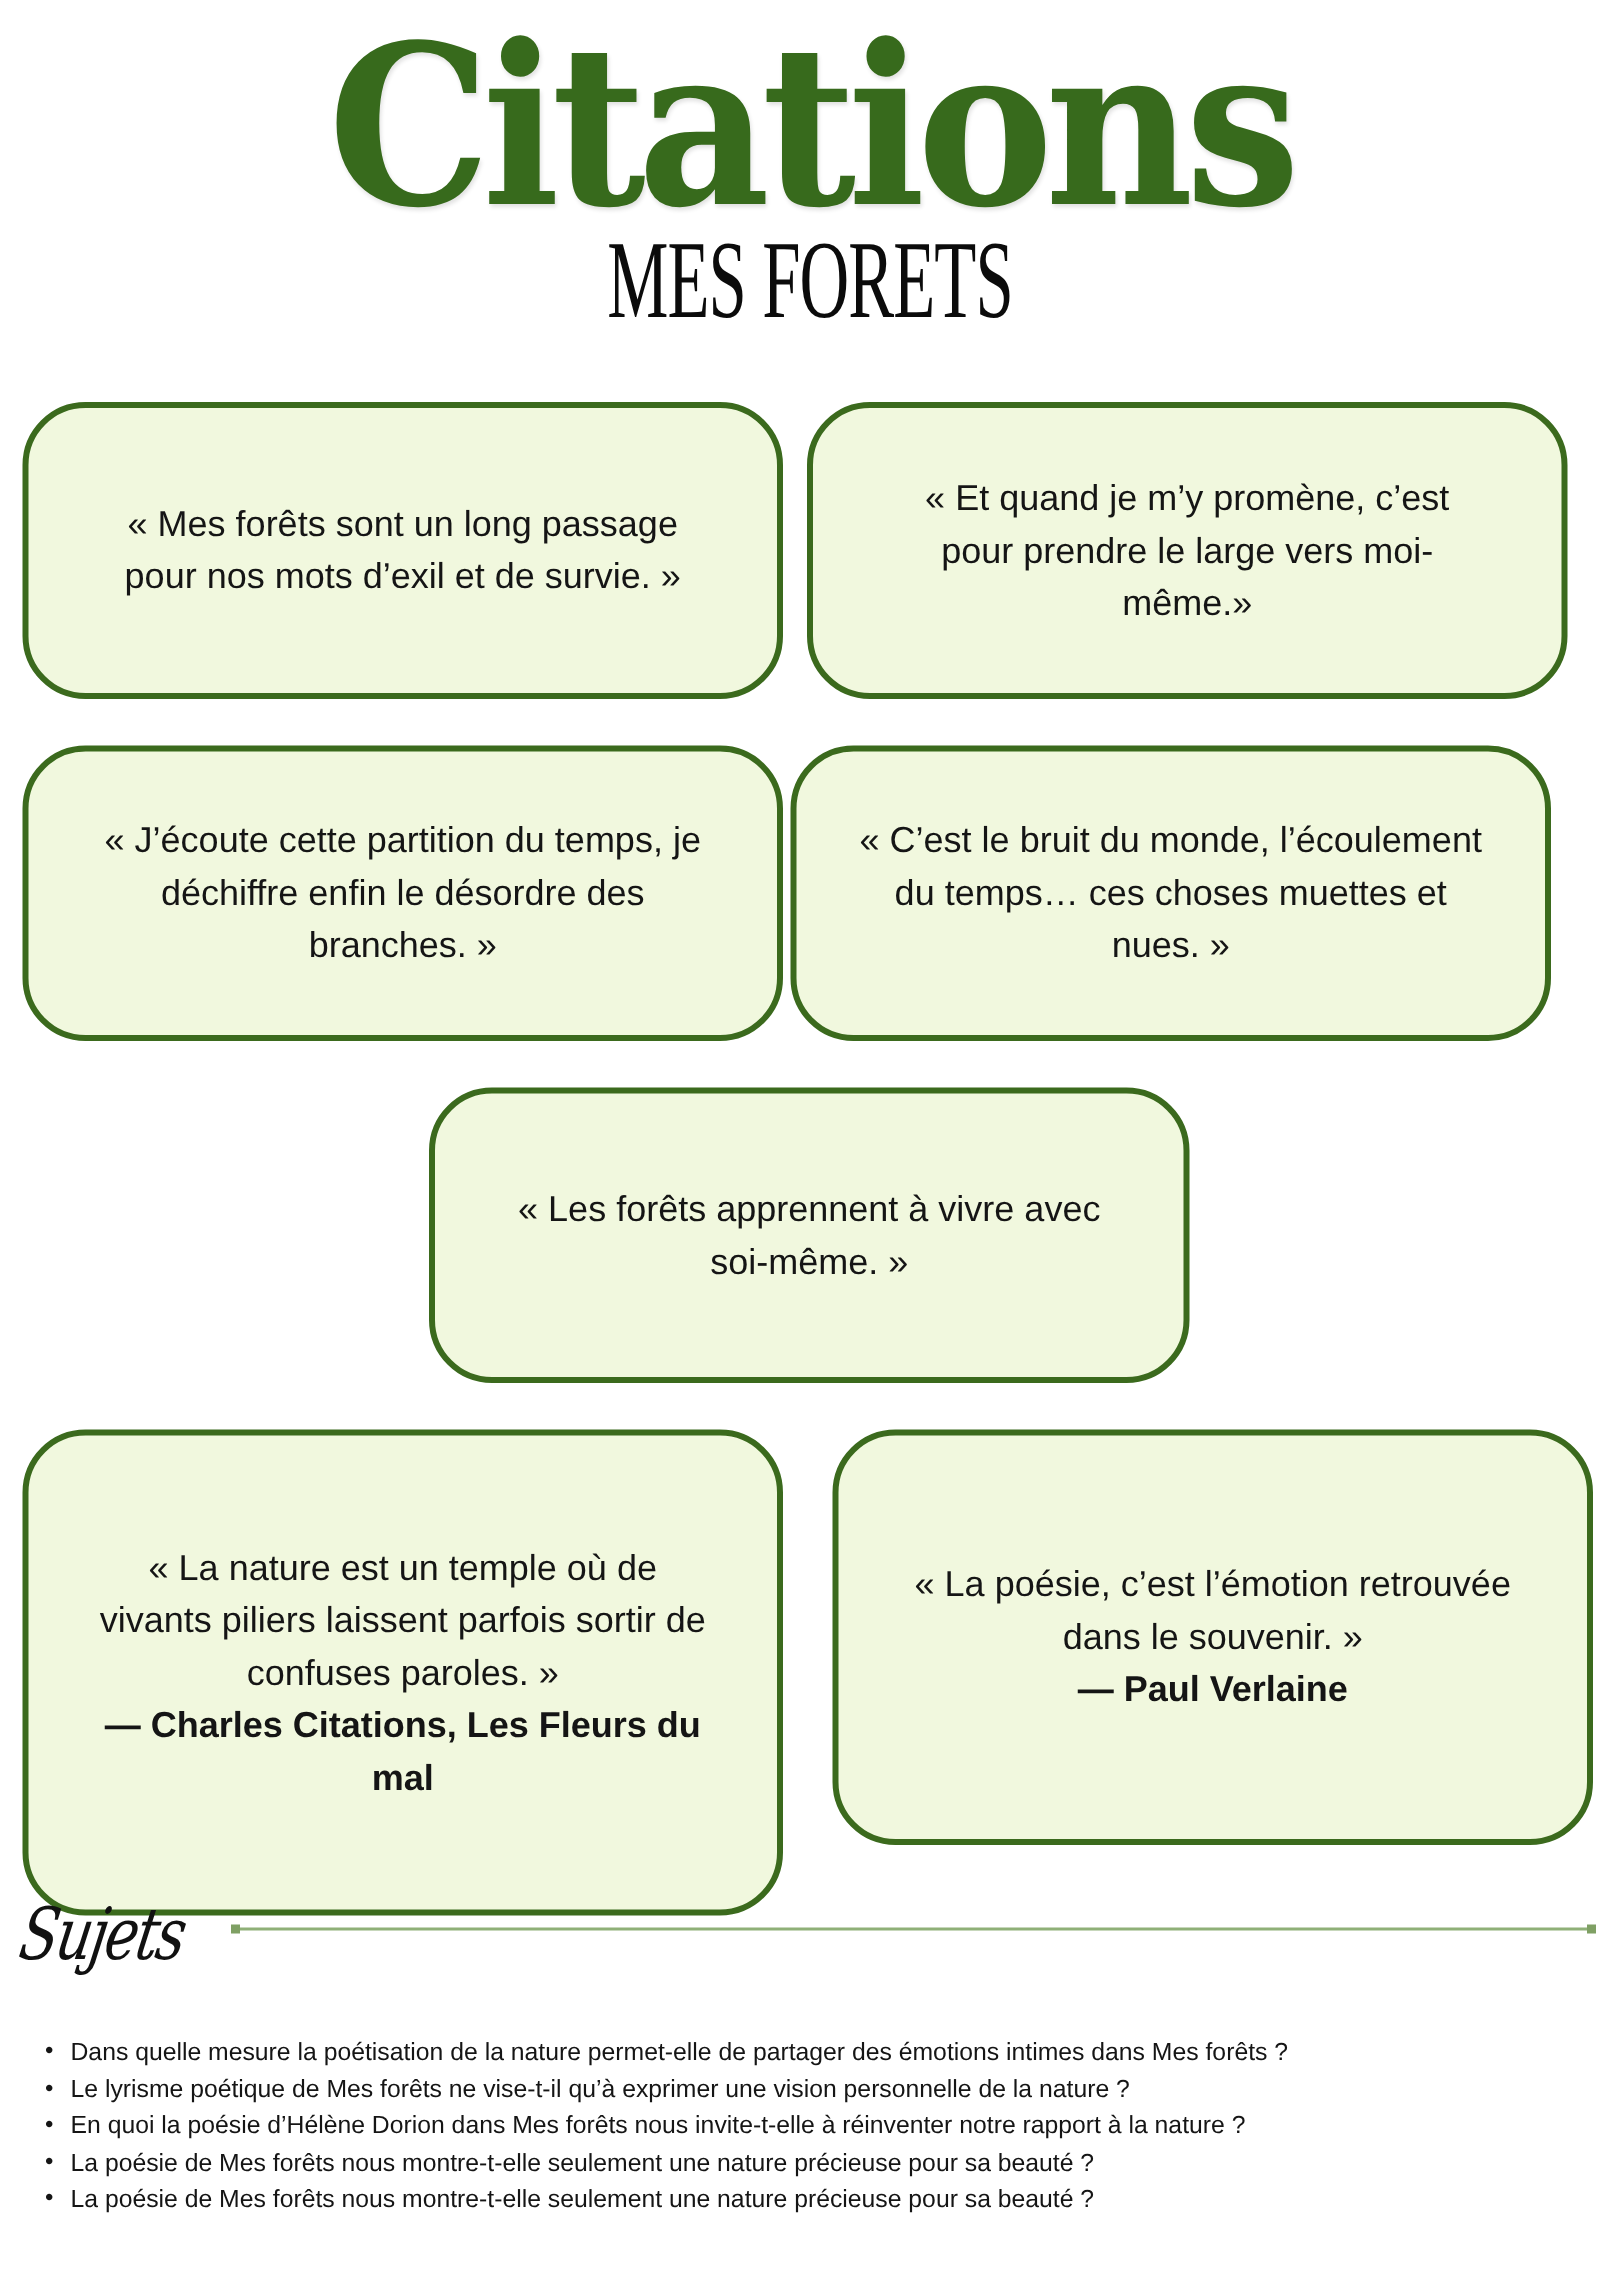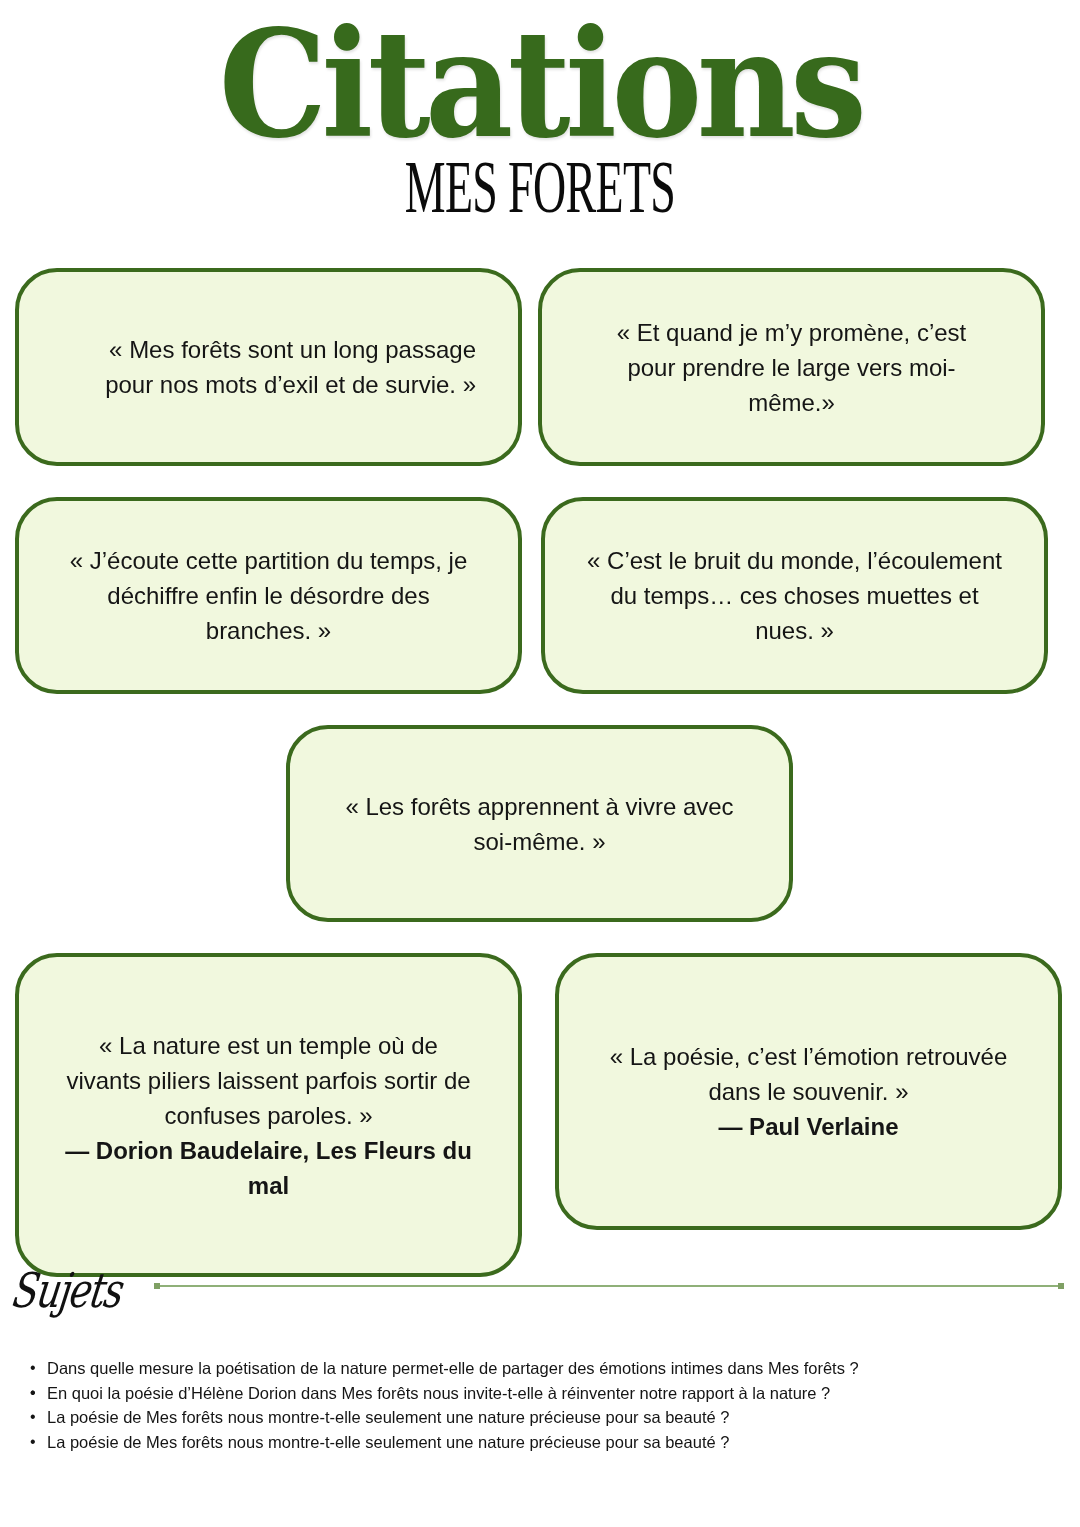"« Mes forêts sont un" #q1 { text-align: right -> none }
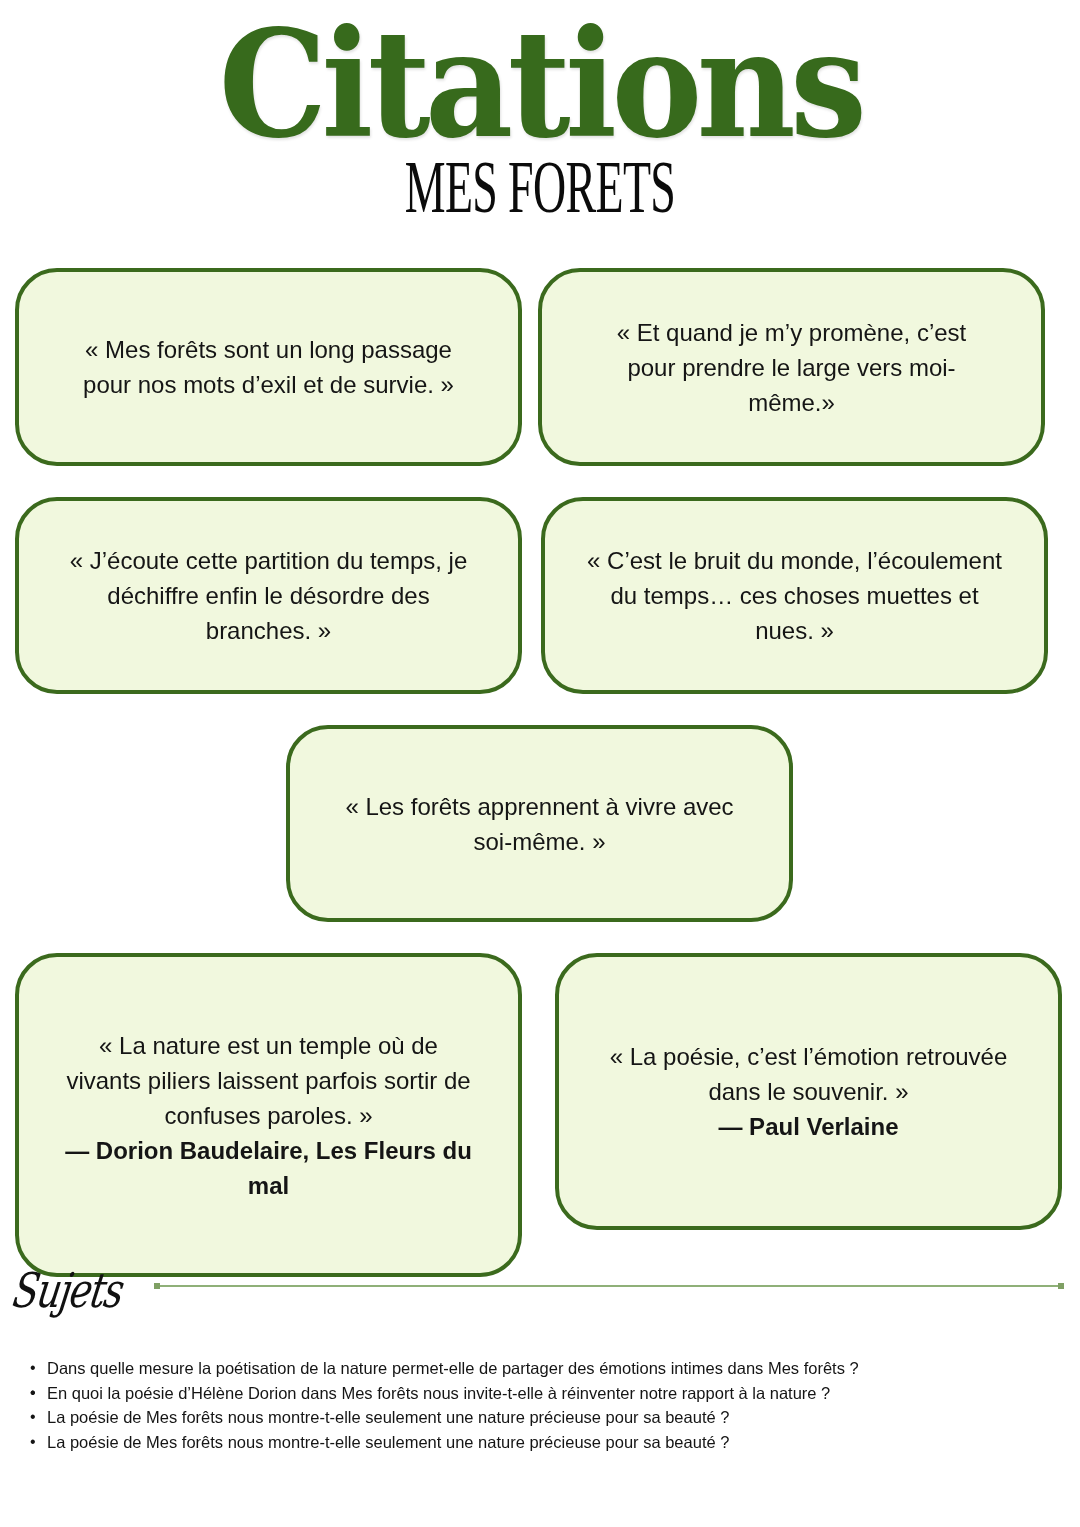"« C’est le bruit du" #q4 { left: 541px -> 527px }
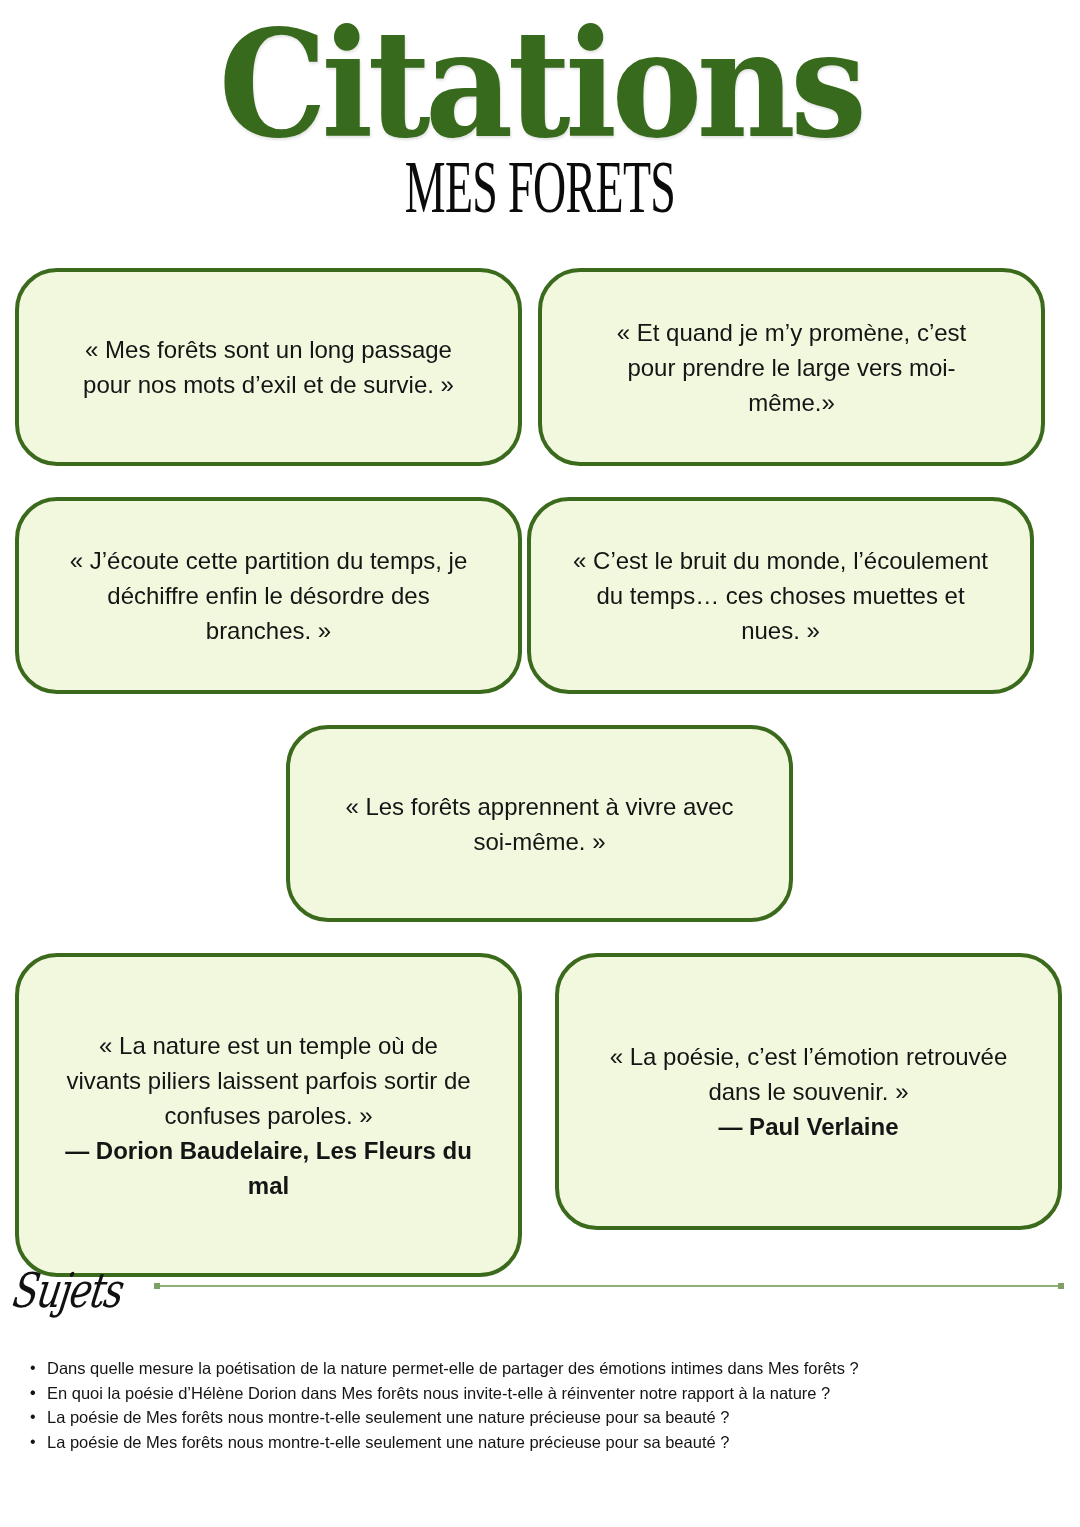"— Dorion Baudelaire, Les Fleurs" span.author { text: Dorion Baudelaire -> Charles Citations }
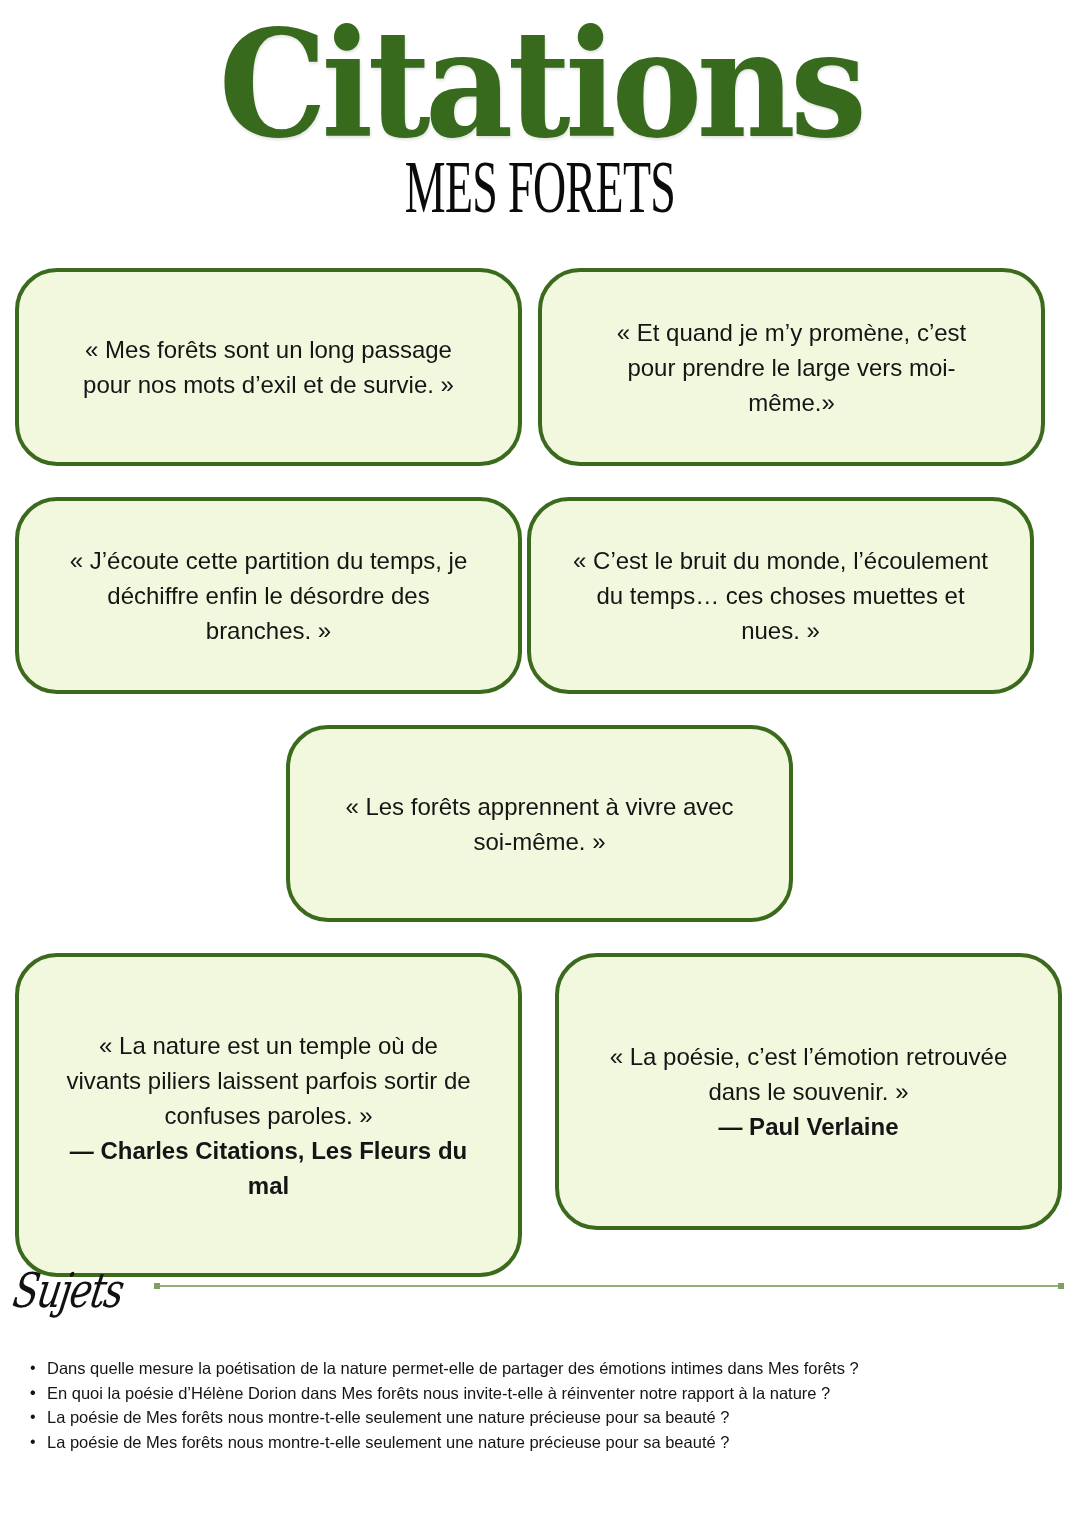"Le lyrisme poétique de Mes" span { html: none -> <span>Le lyrisme poétique de Mes forêts ne vise-t-il qu’à exprimer une vision personnelle de la nature ?</span> }
